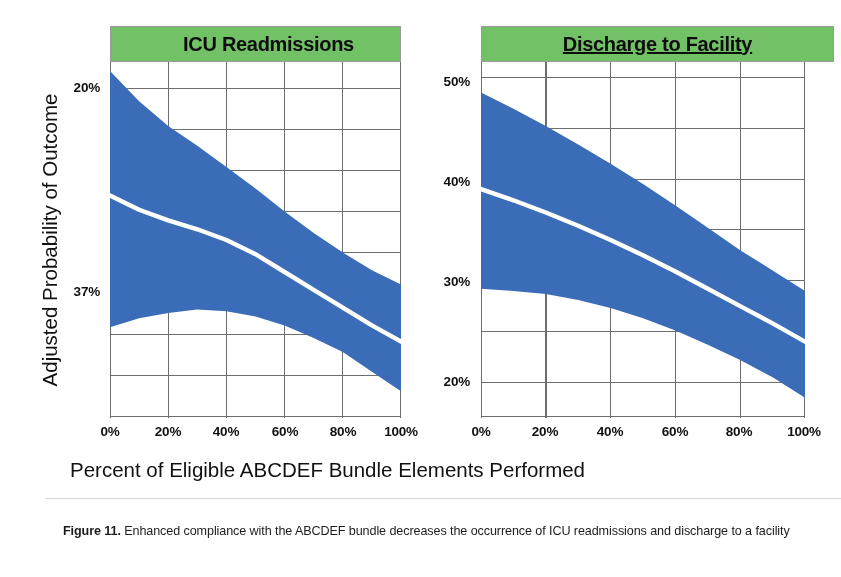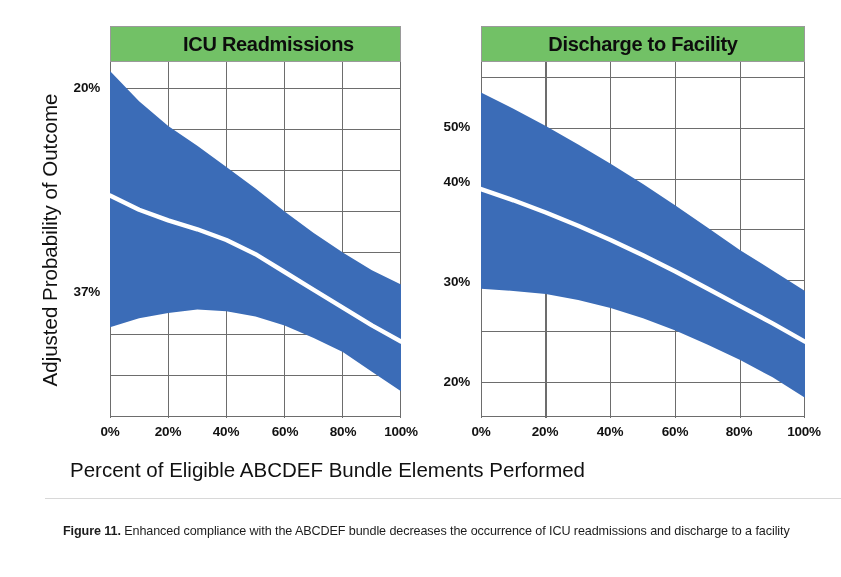"Discharge to Facility" div.panel-header { text-decoration: none -> underline; width: 324px -> 353px }
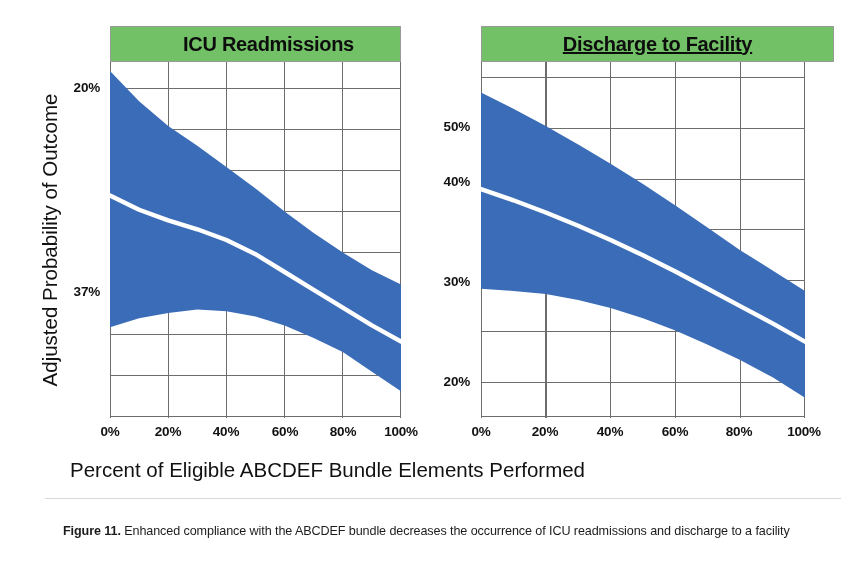"50%" div.ytick { margin-top: 45px -> none }
